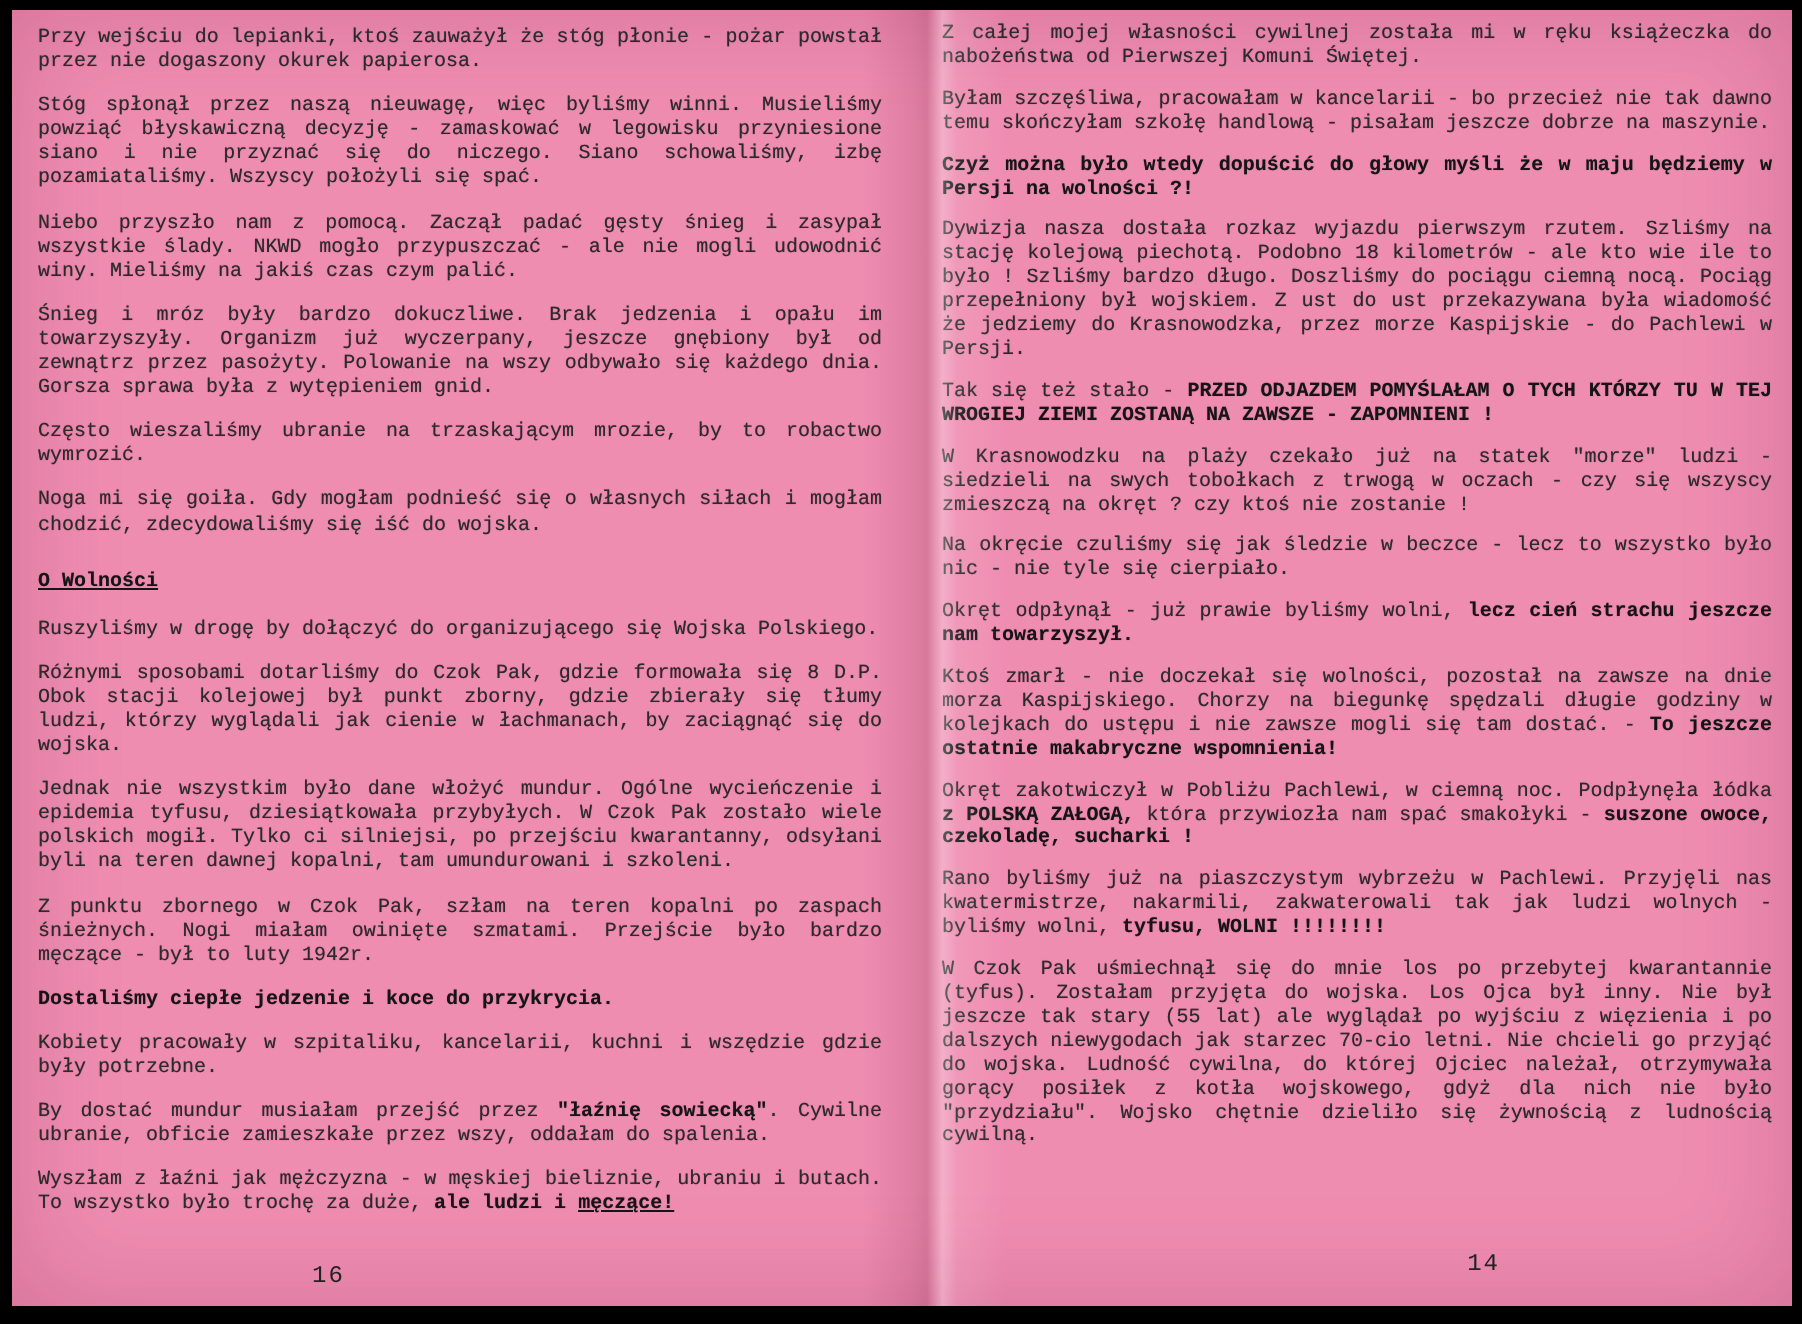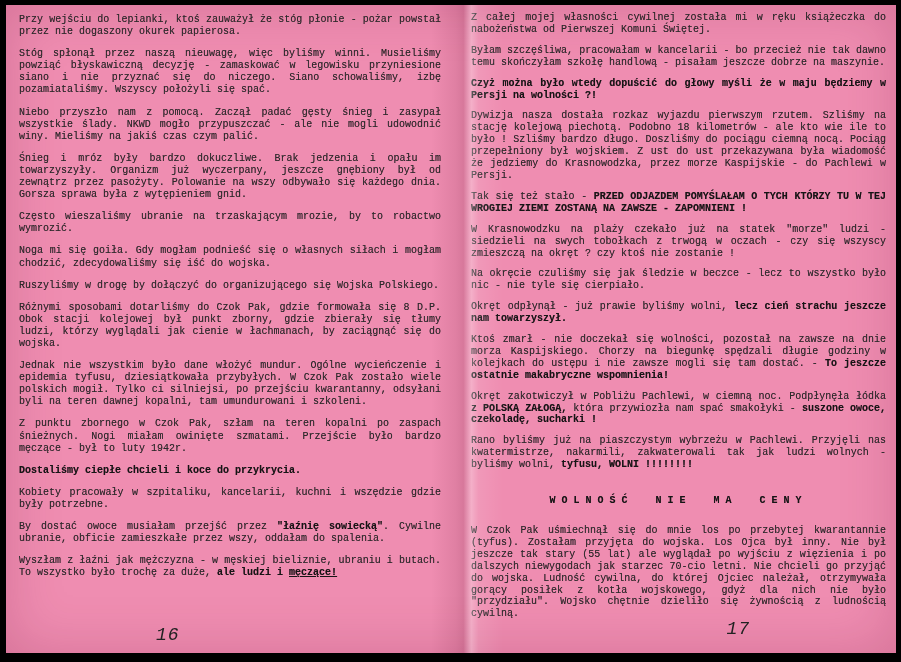"O Wolności" p.h-left { html: none -> <p><span>O Wolności</span></p> }
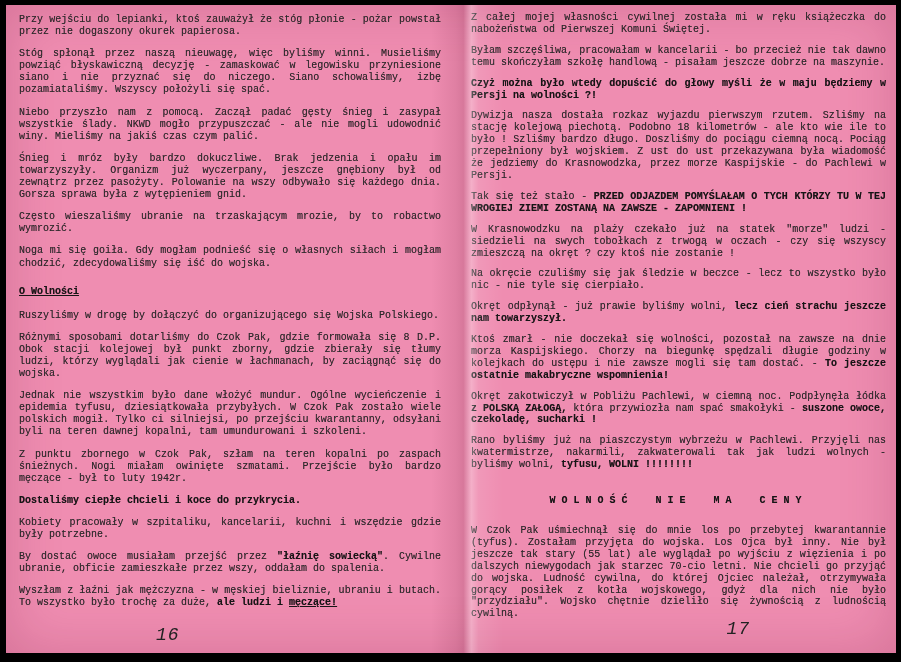"Dostaliśmy ciepłe chcieli i koce" span.seg-b { text: chcieli -> jedzenie }
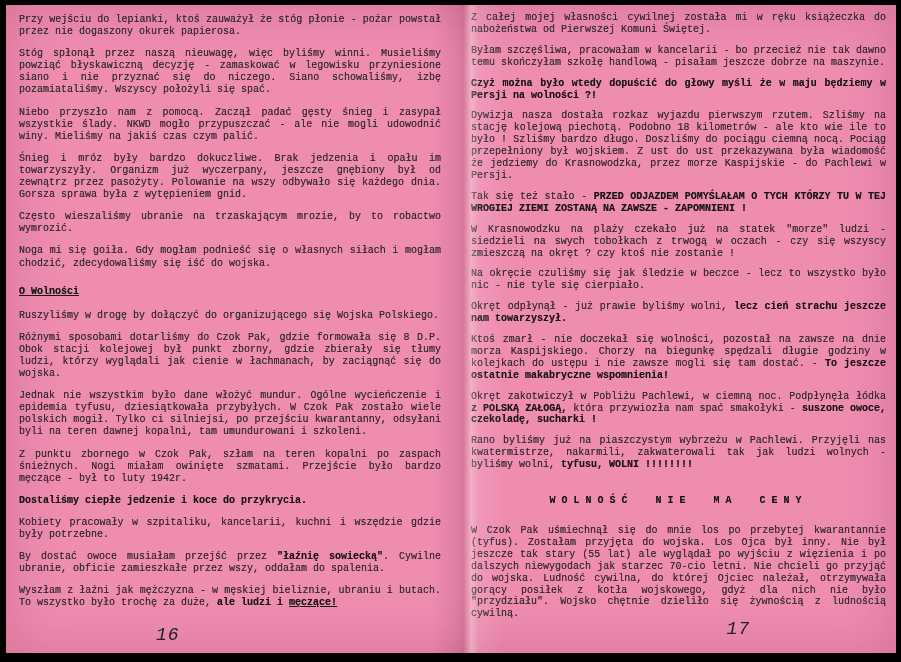"WOLNOŚĆ NIE MA CENY" p.h-center { html: <p><span>WOLNOŚĆ NIE MA CENY</span></p> -> none }
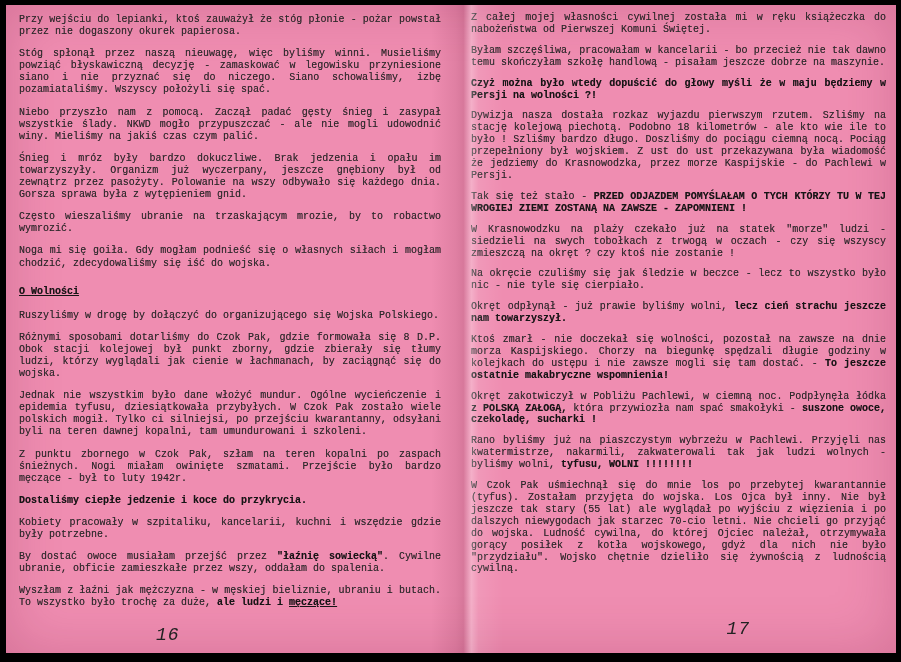"By dostać owoce musiałam przejść" span { text: owoce -> mundur }
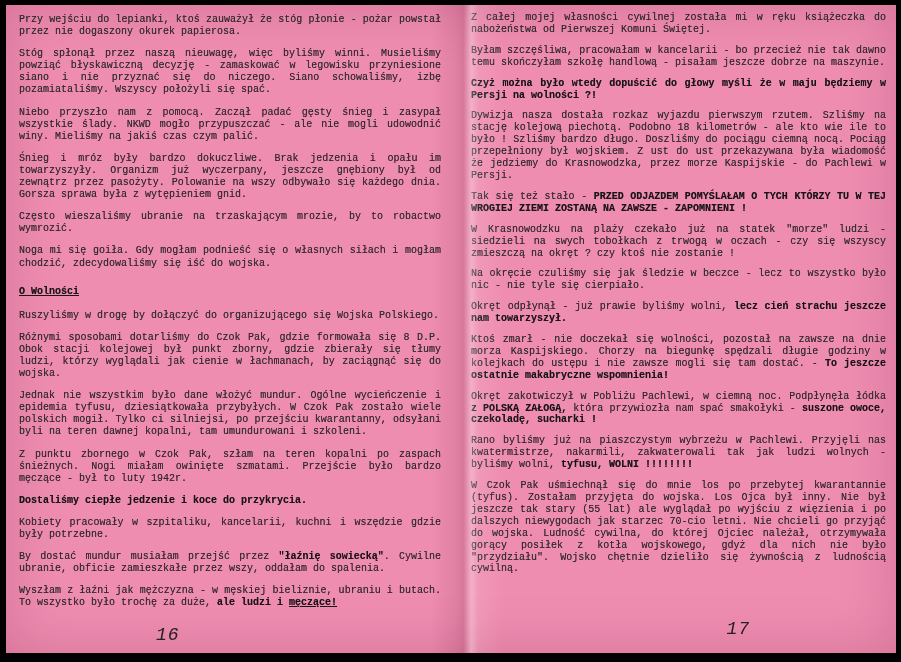"16" .pagenum { font-size: 18px -> 12px; font-style: italic -> none }
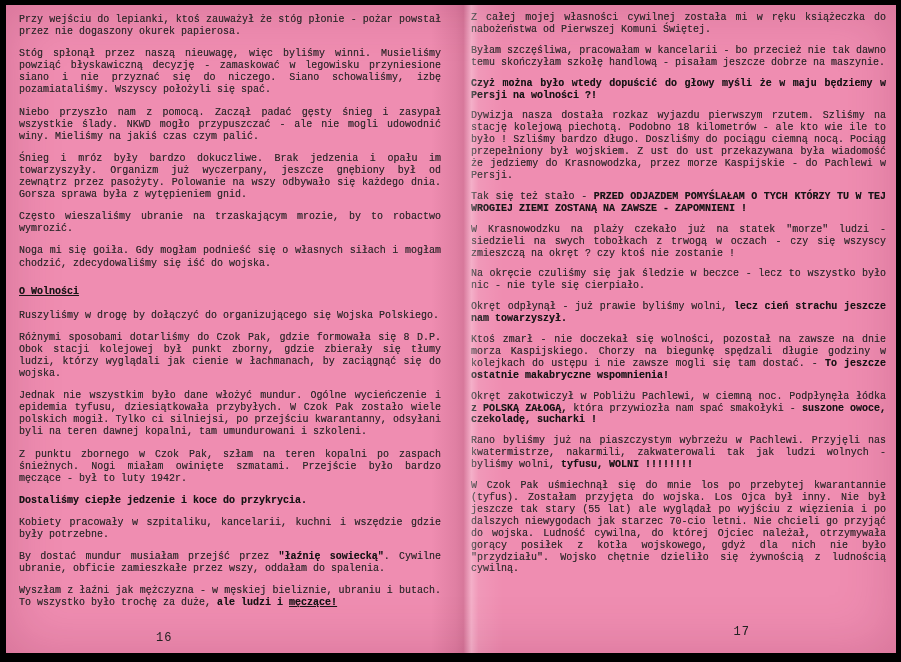"17" div.pagenum { text: 17 -> 14 }
